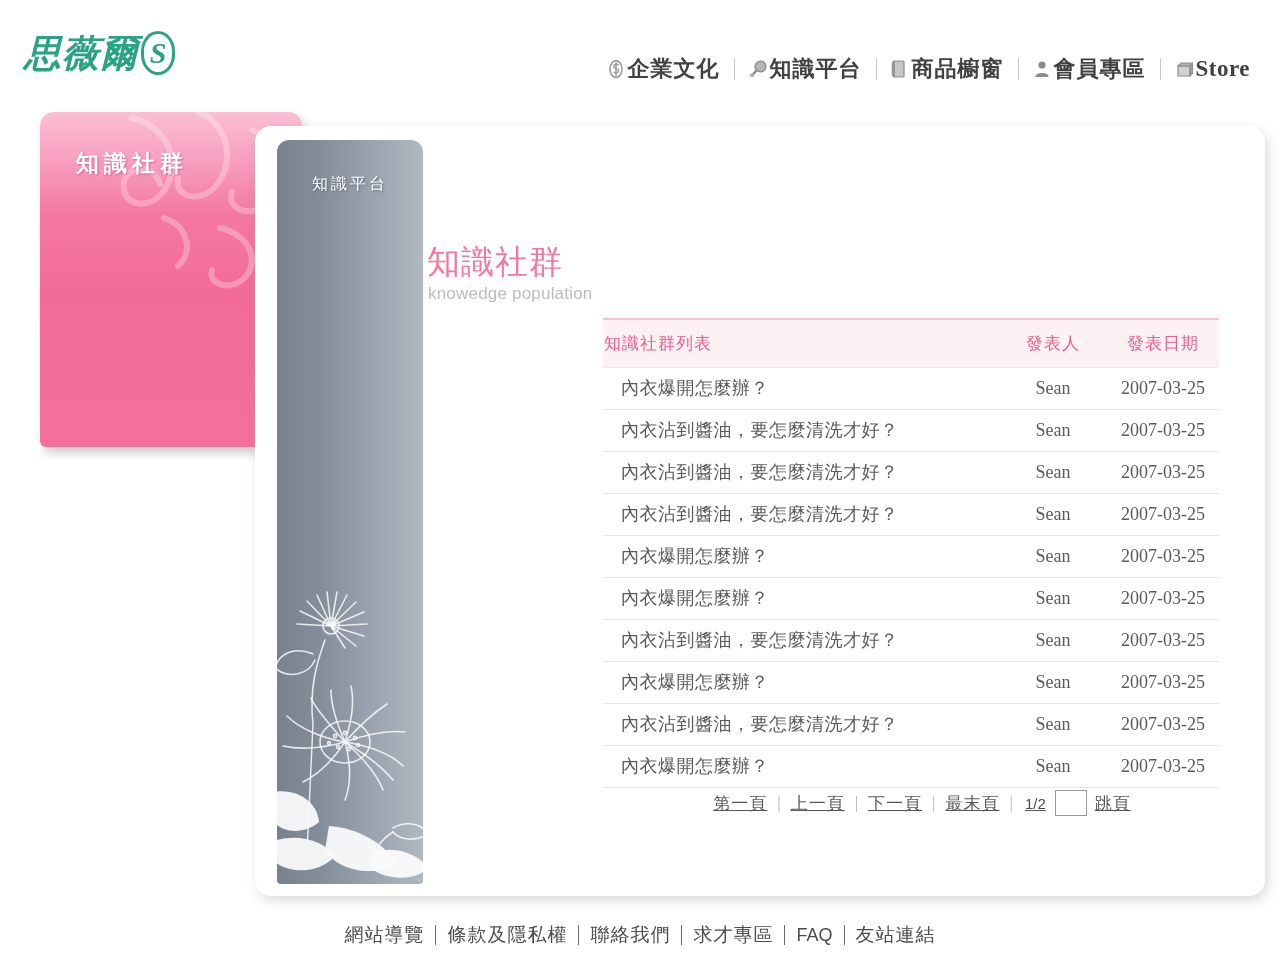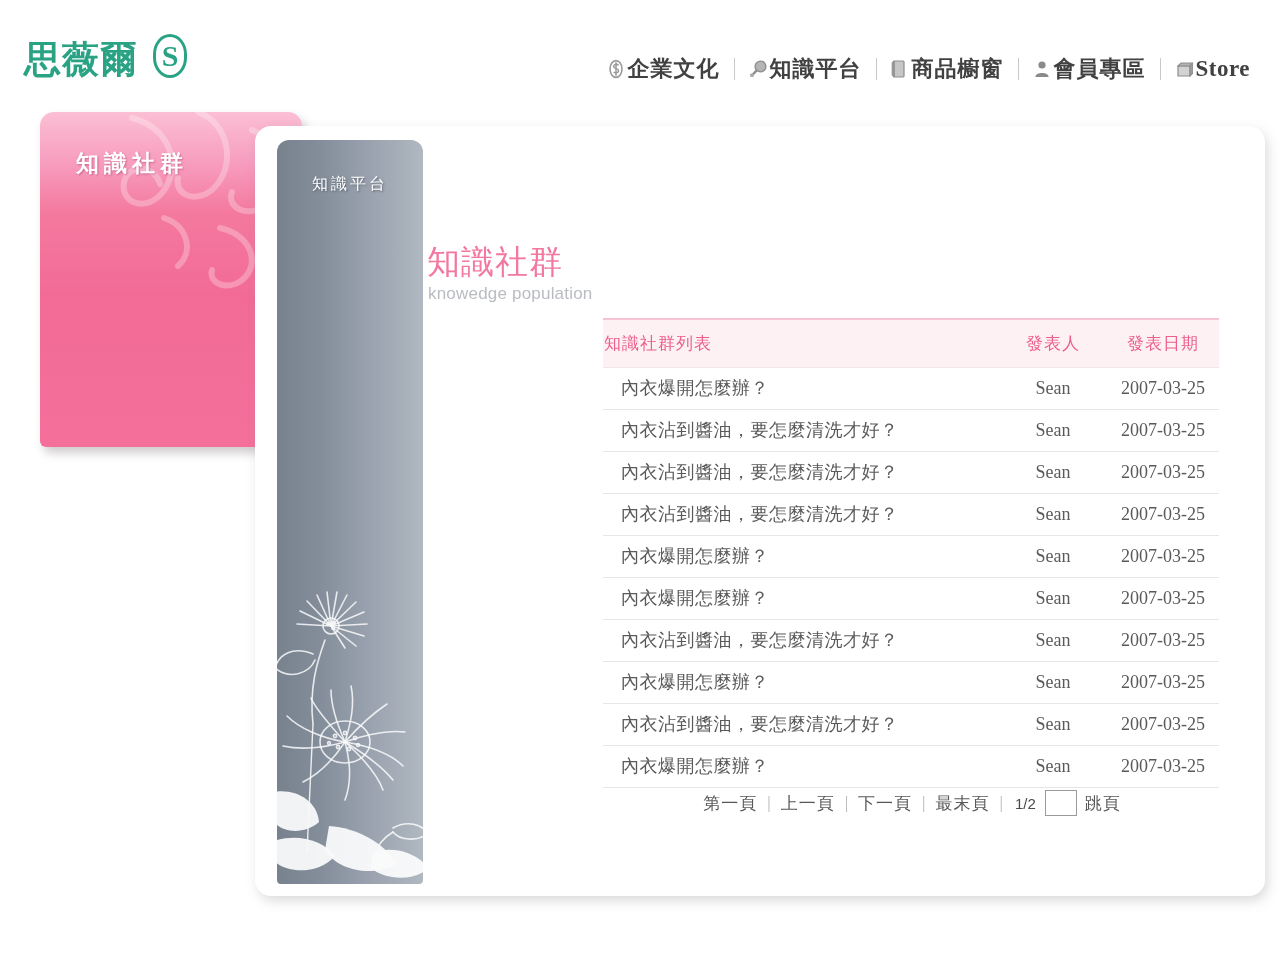"思薇爾" .logo { align-items: flex-end -> center; font-style: none -> italic; gap: 12px -> 0 }
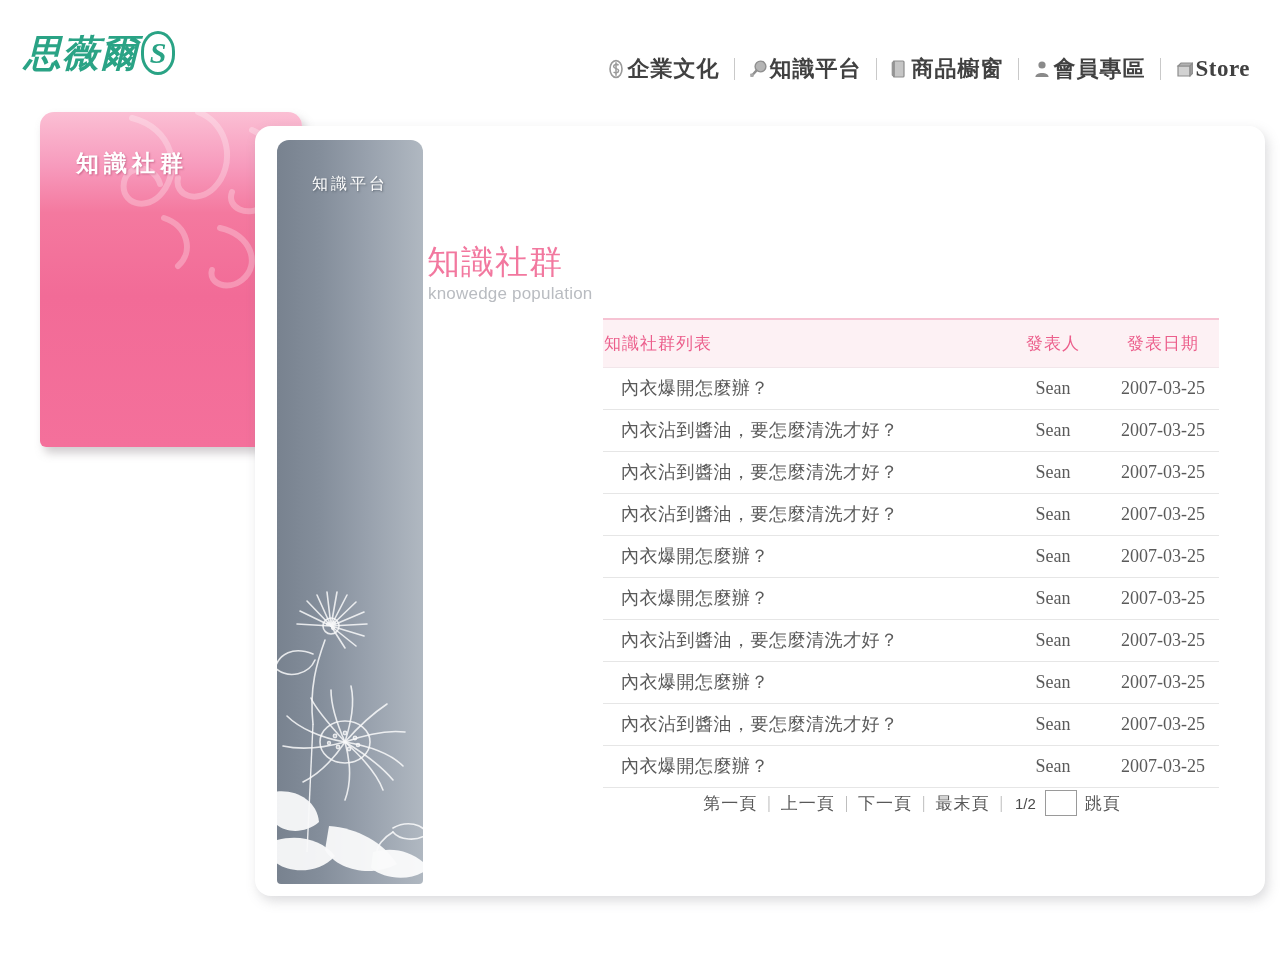"第一頁" .pager { left: 344px -> 354px; text-decoration: none -> underline }
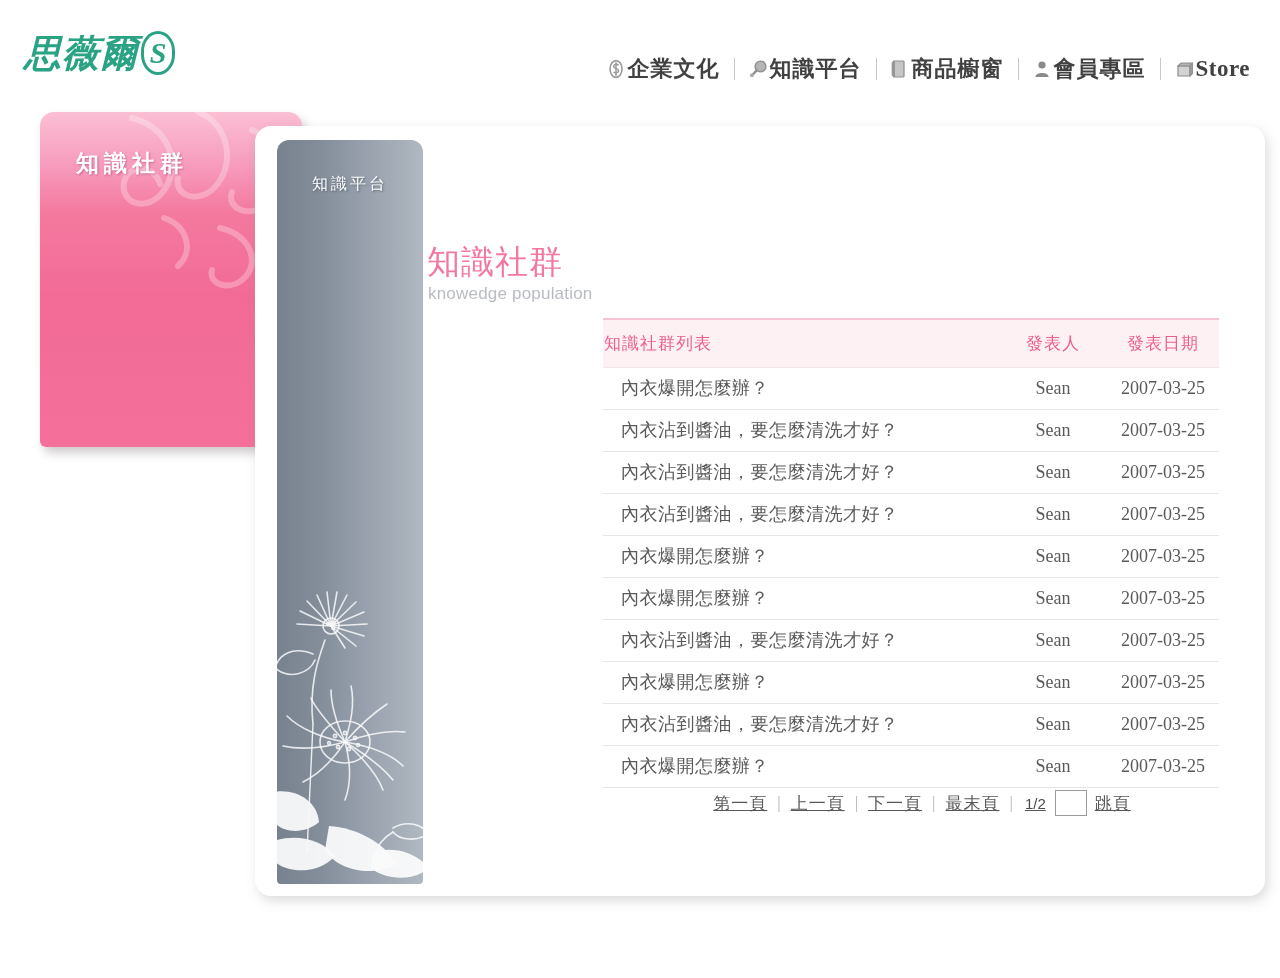"網站導覽" div.footlinks { html: none -> <div> <a>網站導覽</a> <span></span> <a>條款及隱私權</a> <span></span> <a>聯絡我們</a> <span></span> <a>求才專區</a> <span></span> <a>FAQ</a> <span></span> <a>友站連結</a> </div> }
